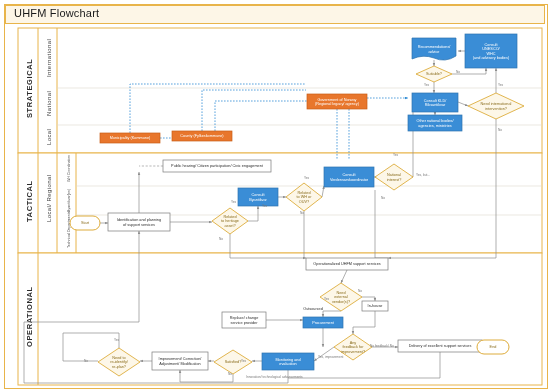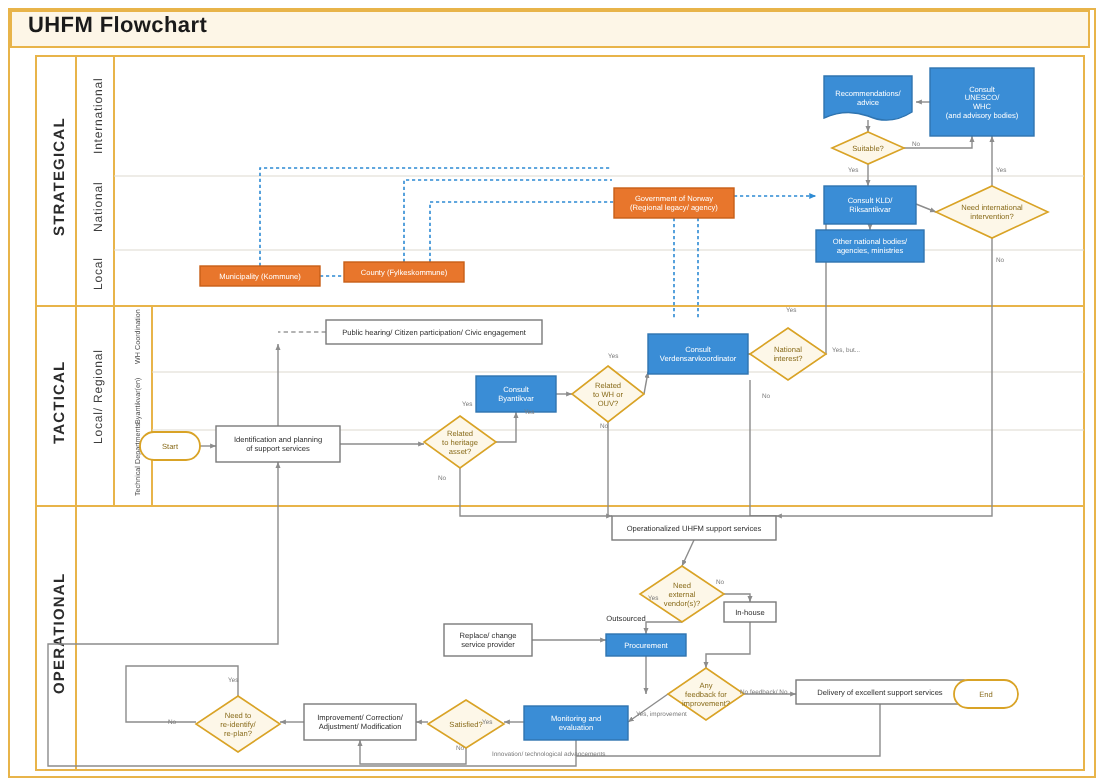"UHFM Flowchart" .title-text { font-weight: bold -> normal }
